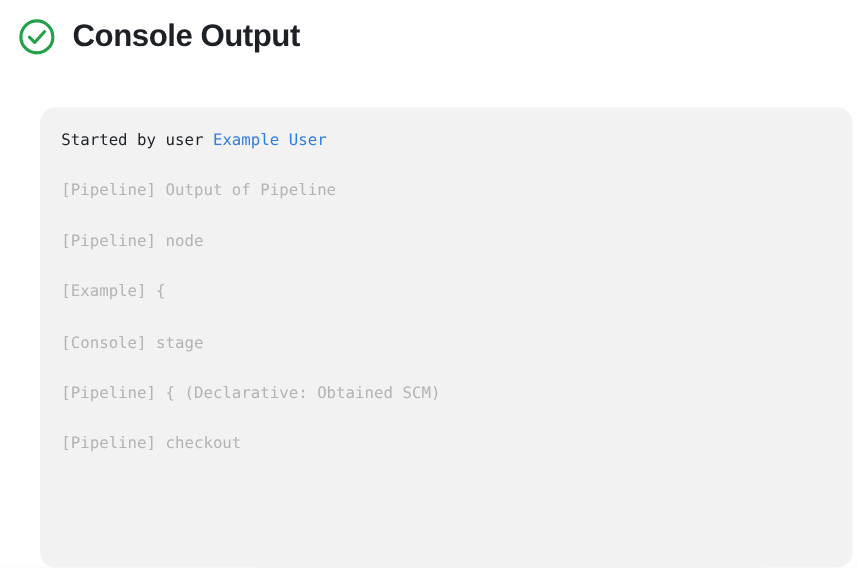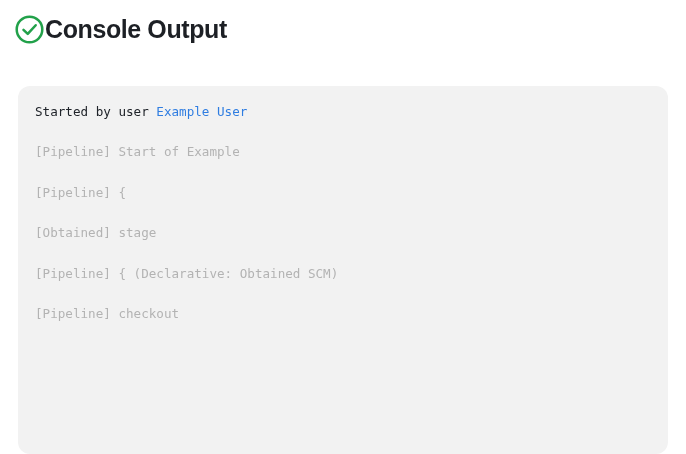"Console Output" .page-header { gap: none -> 13px }
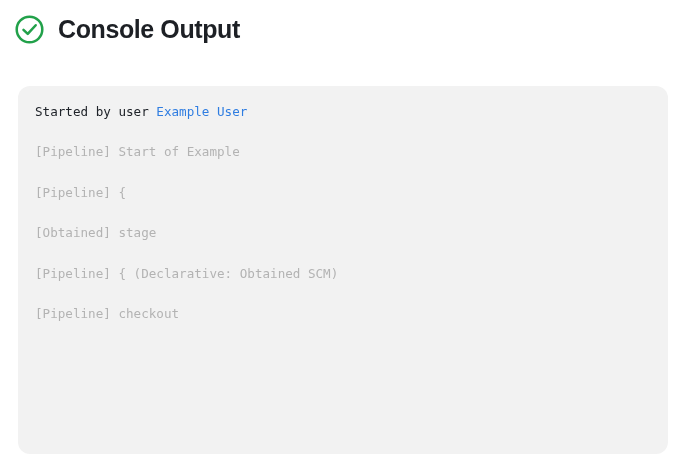"Started by user Example User" .console-card { left: 18px -> 32px }
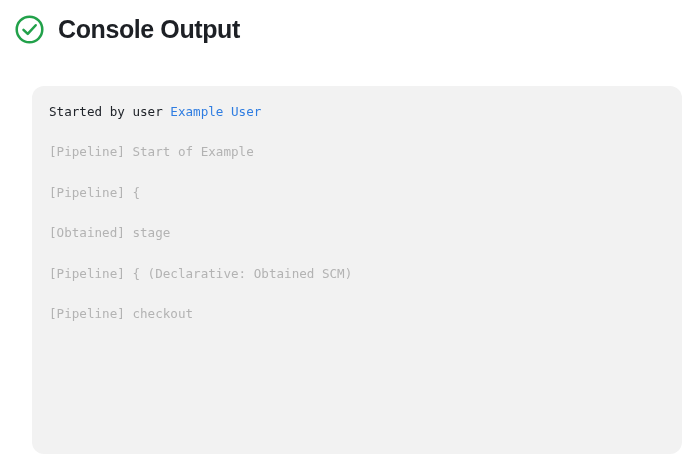"[Pipeline] Start of Example" span.seg { text: Start of Example -> Output of Pipeline }
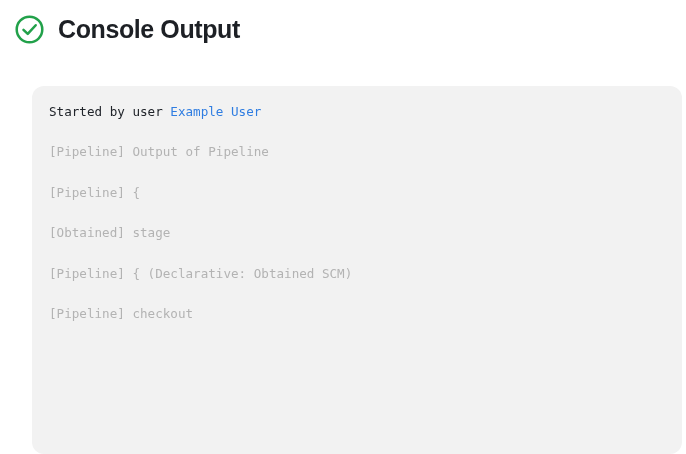"[Pipeline] node" span.log-line { html: none -> <span><span>[Pipeline] node</span></span> }
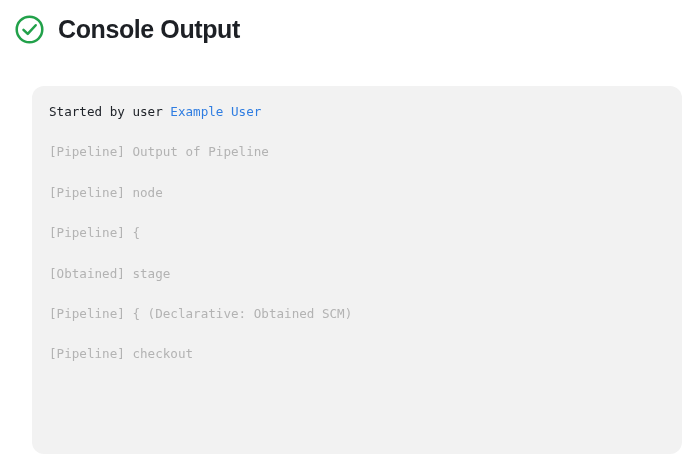"[Pipeline] {" span.seg { text: Pipeline -> Example }
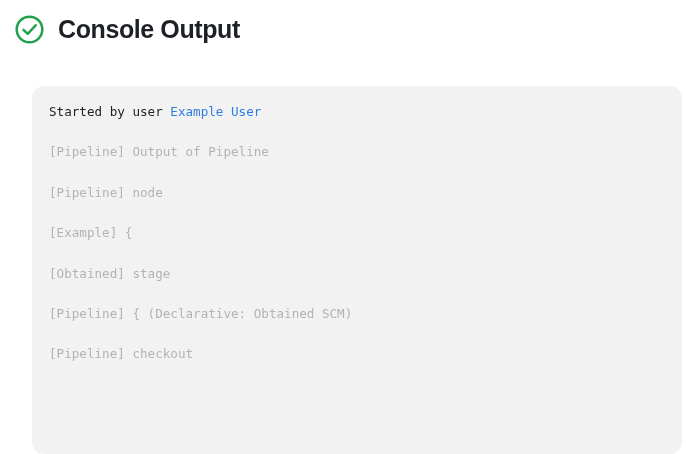"[Obtained] stage" span.seg { text: Obtained -> Console }
